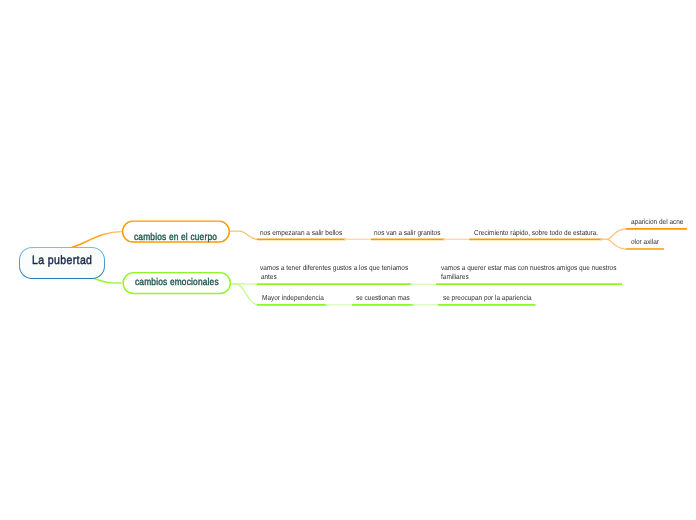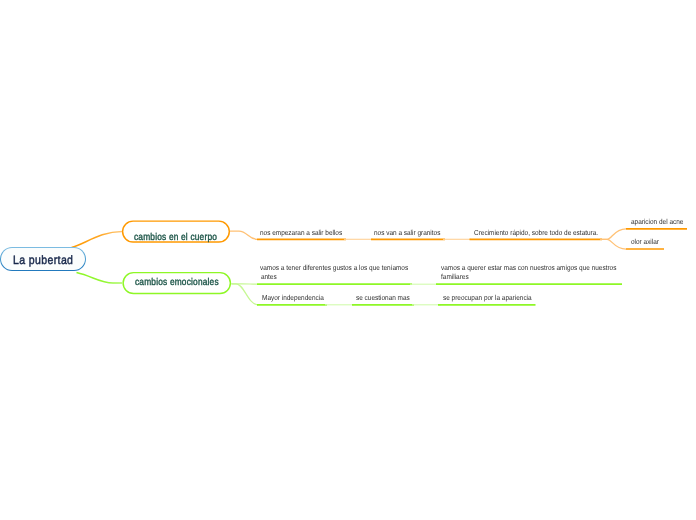"La pubertad" div.node { height: 24px -> 32px; left: 0 -> 19px }
